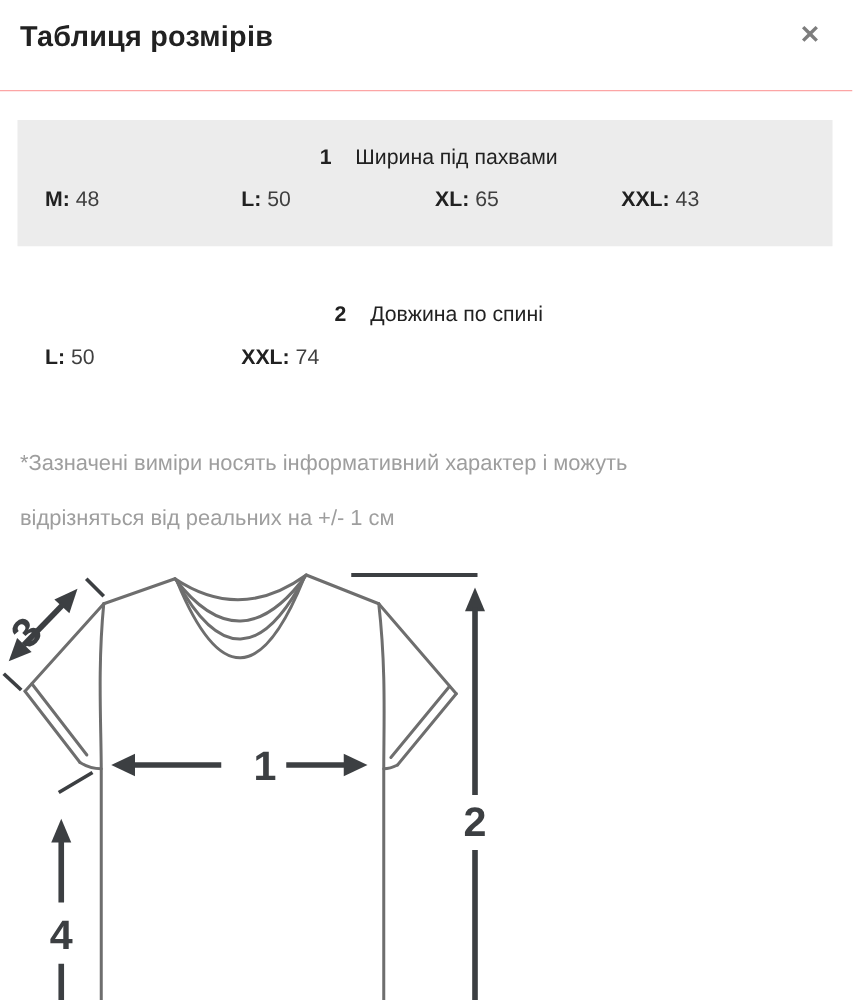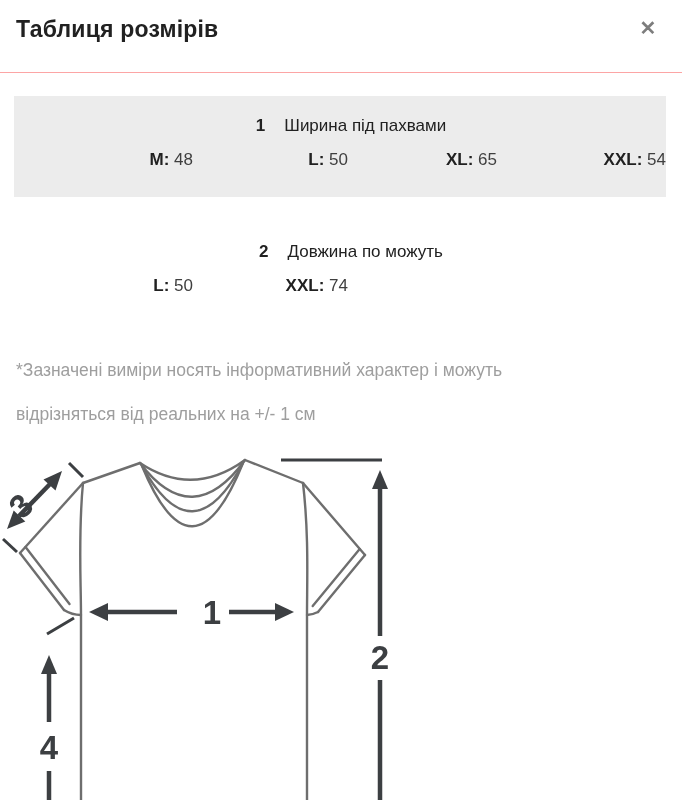"M: 48" .row-values { text-align: right -> none }
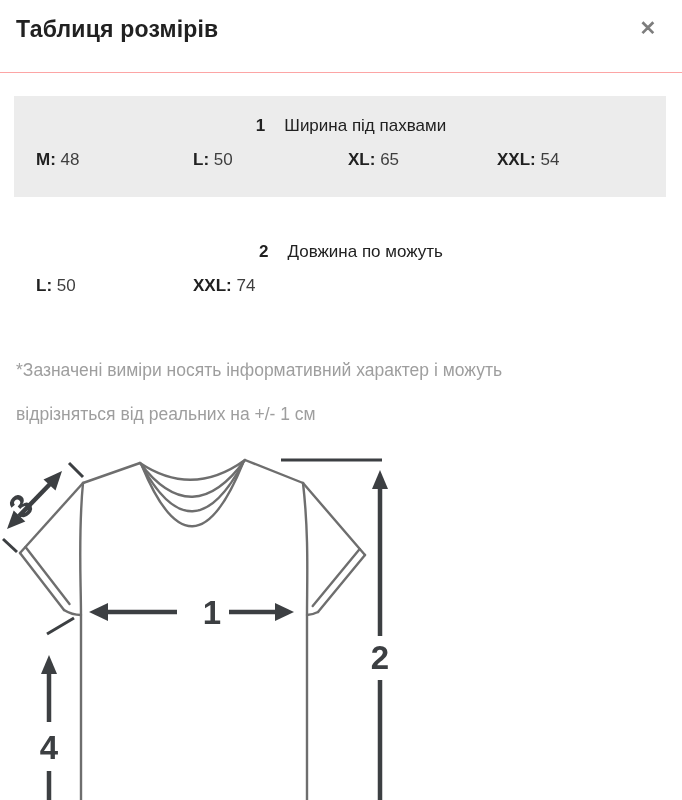"54" span.size-value { text: 54 -> 43 }
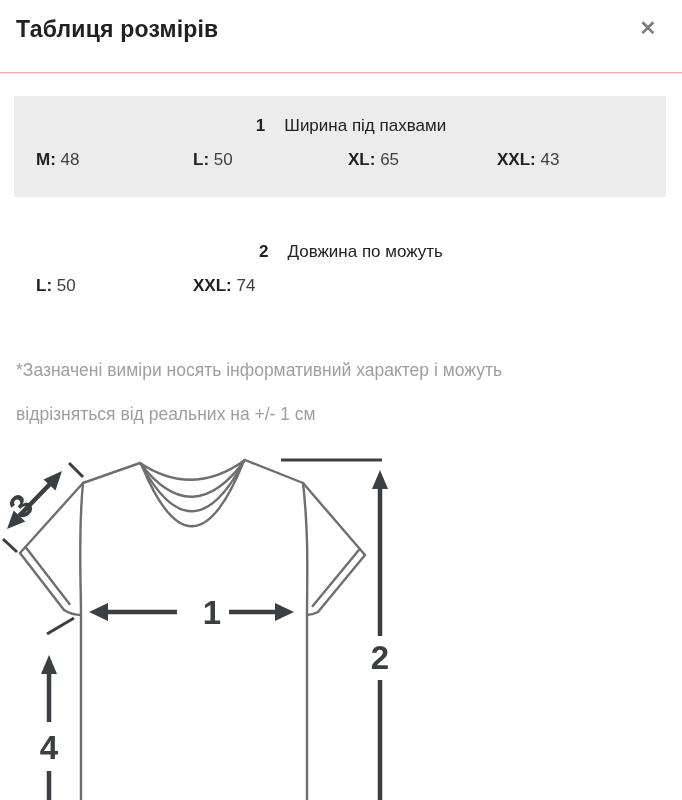"Довжина по можуть" span { text: можуть -> спині }
